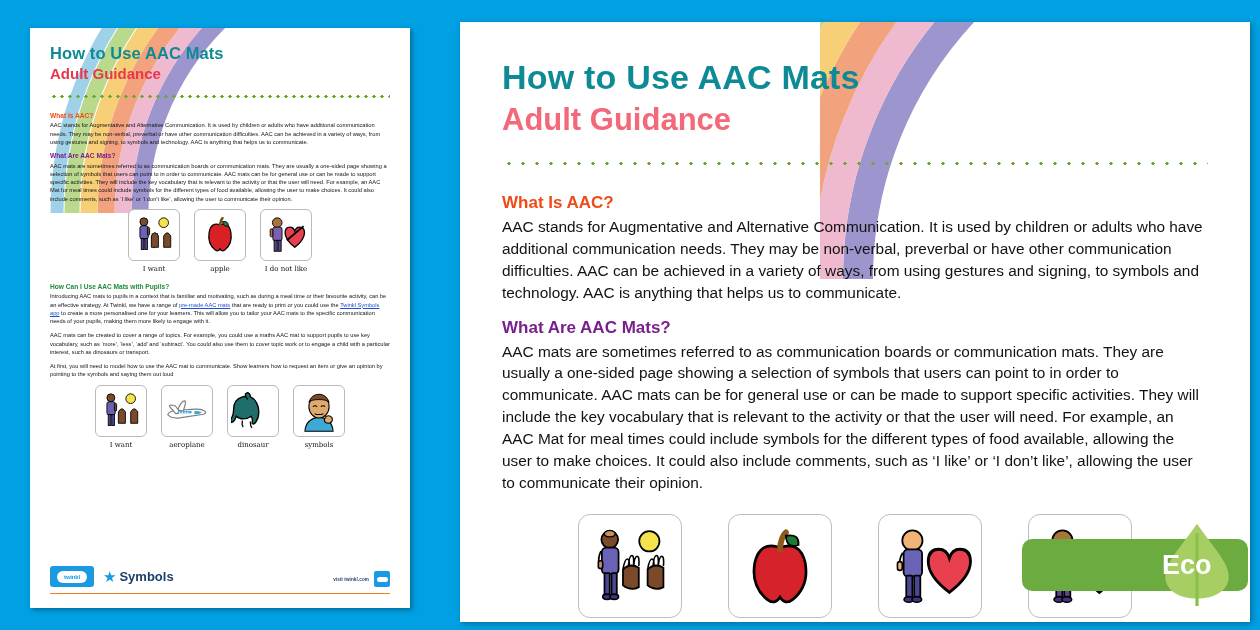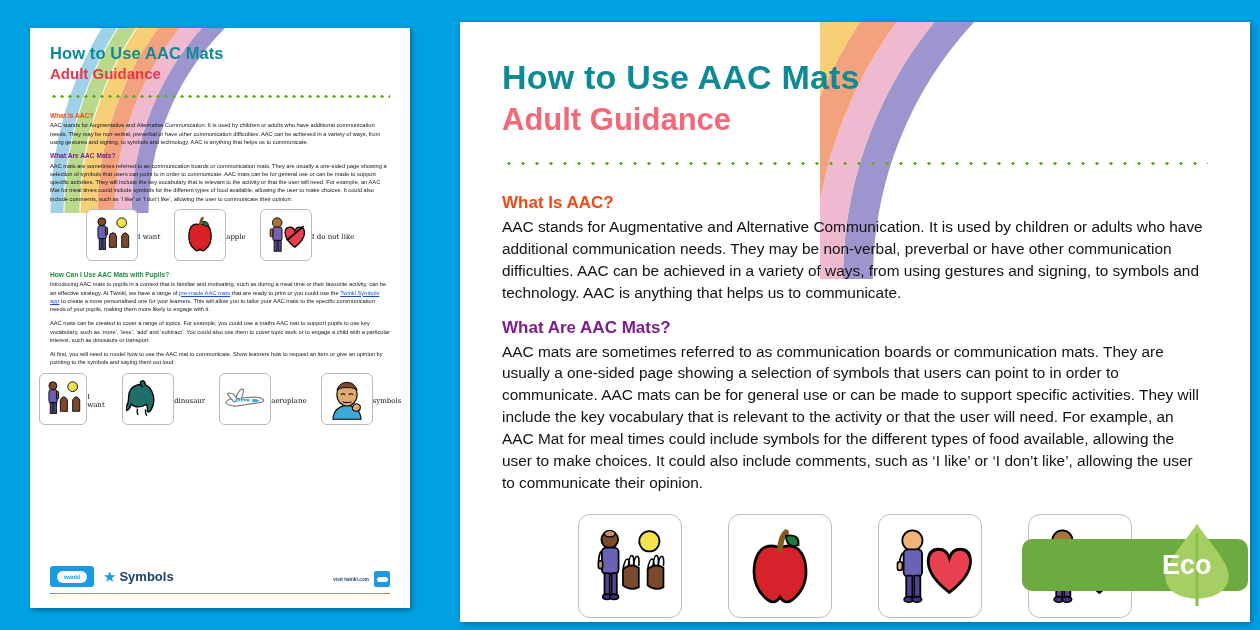"I want" .symcell { flex-direction: row -> column }
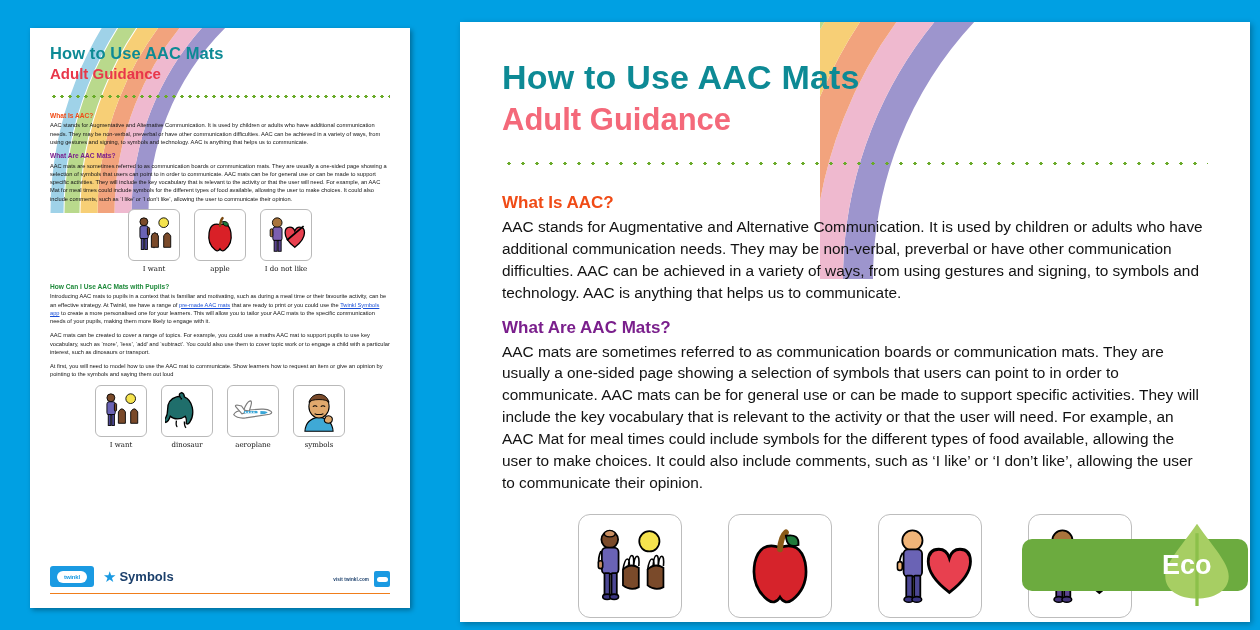"dinosaur" div.symcell { order: before "aeroplane" -> after "aeroplane" }
